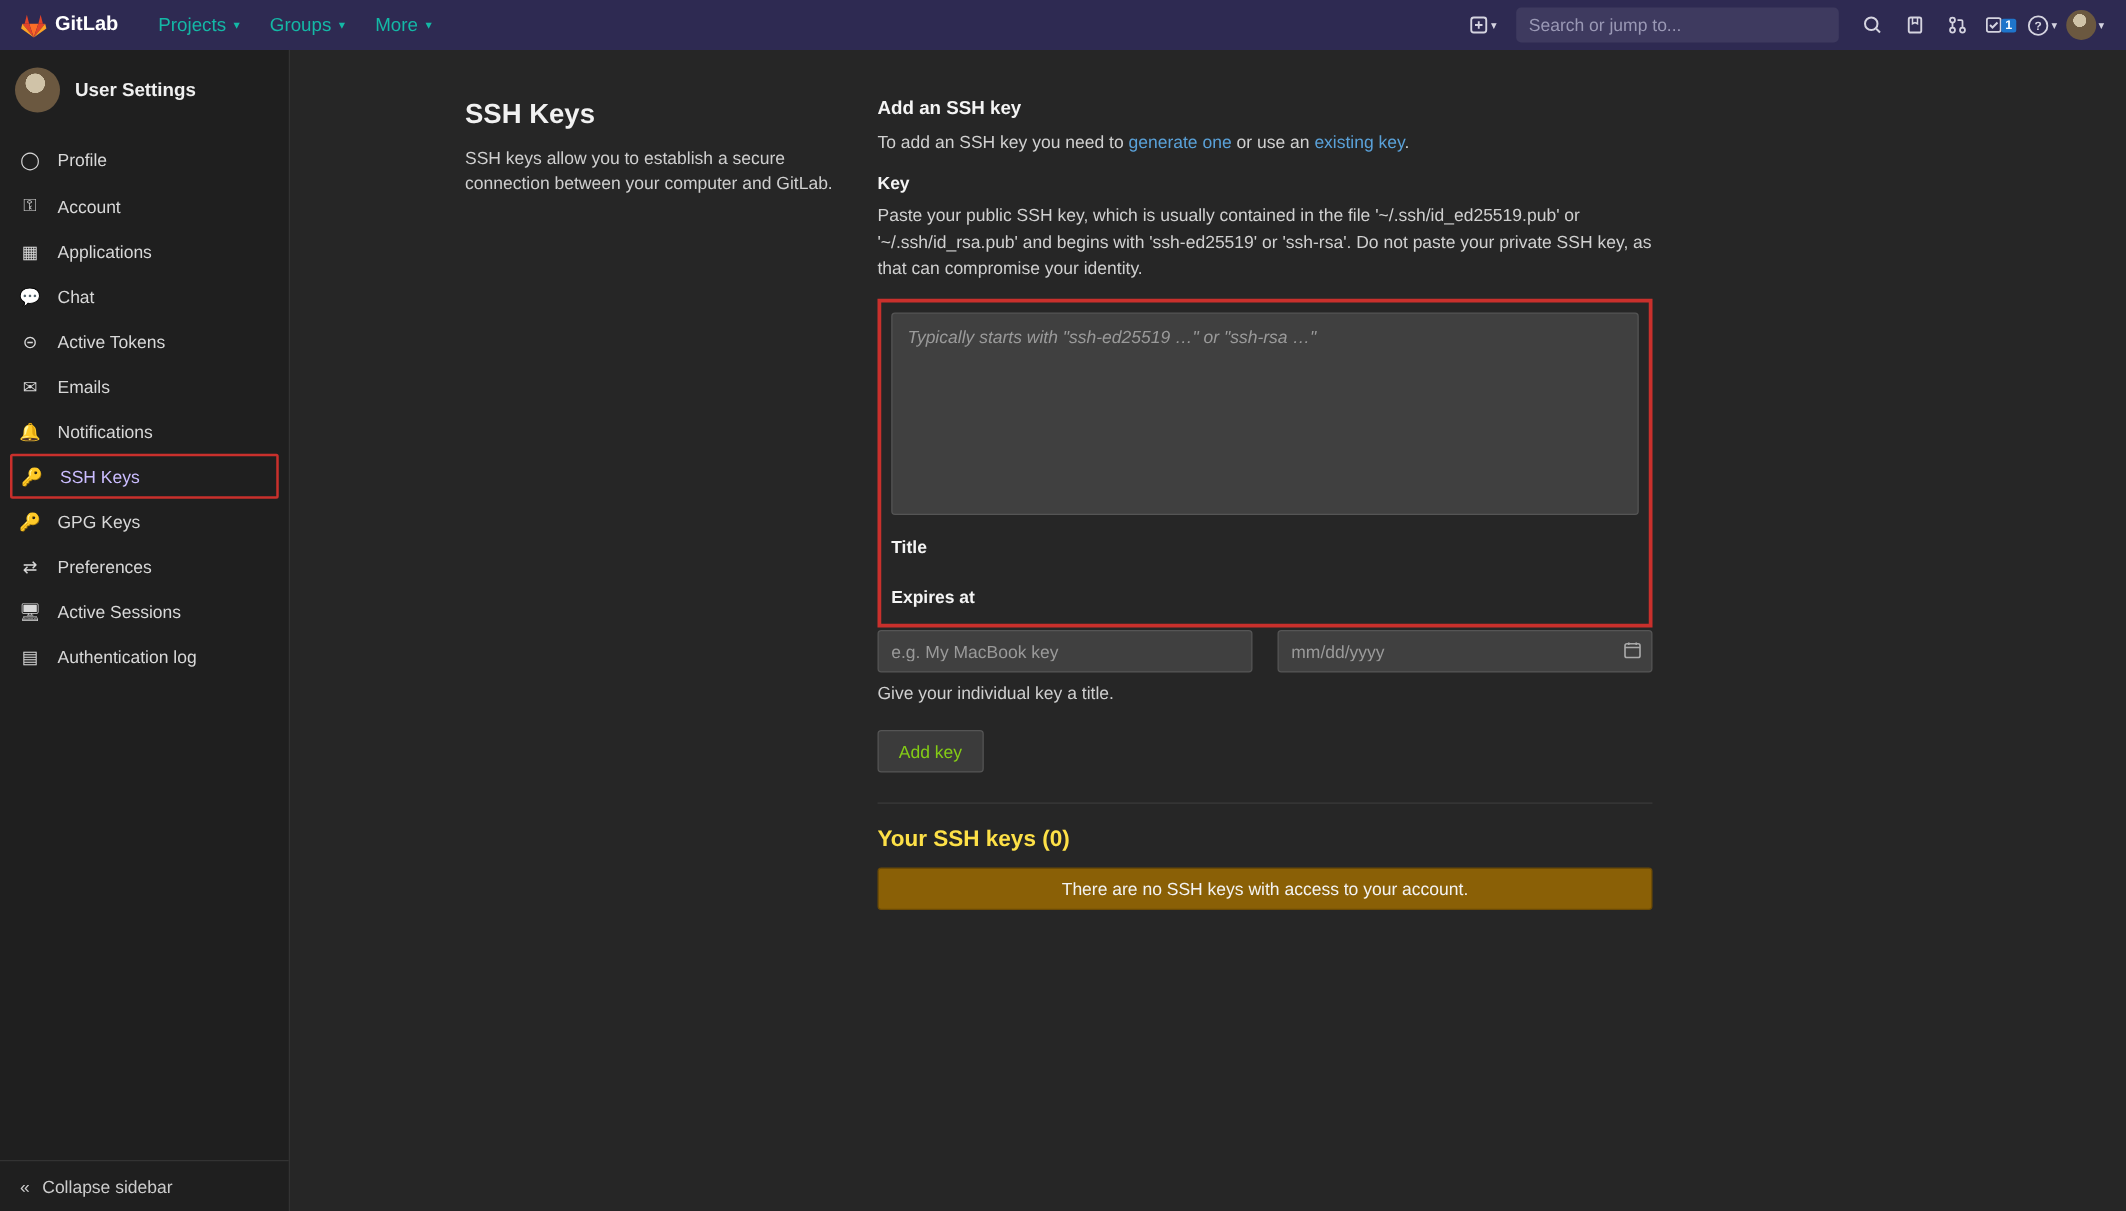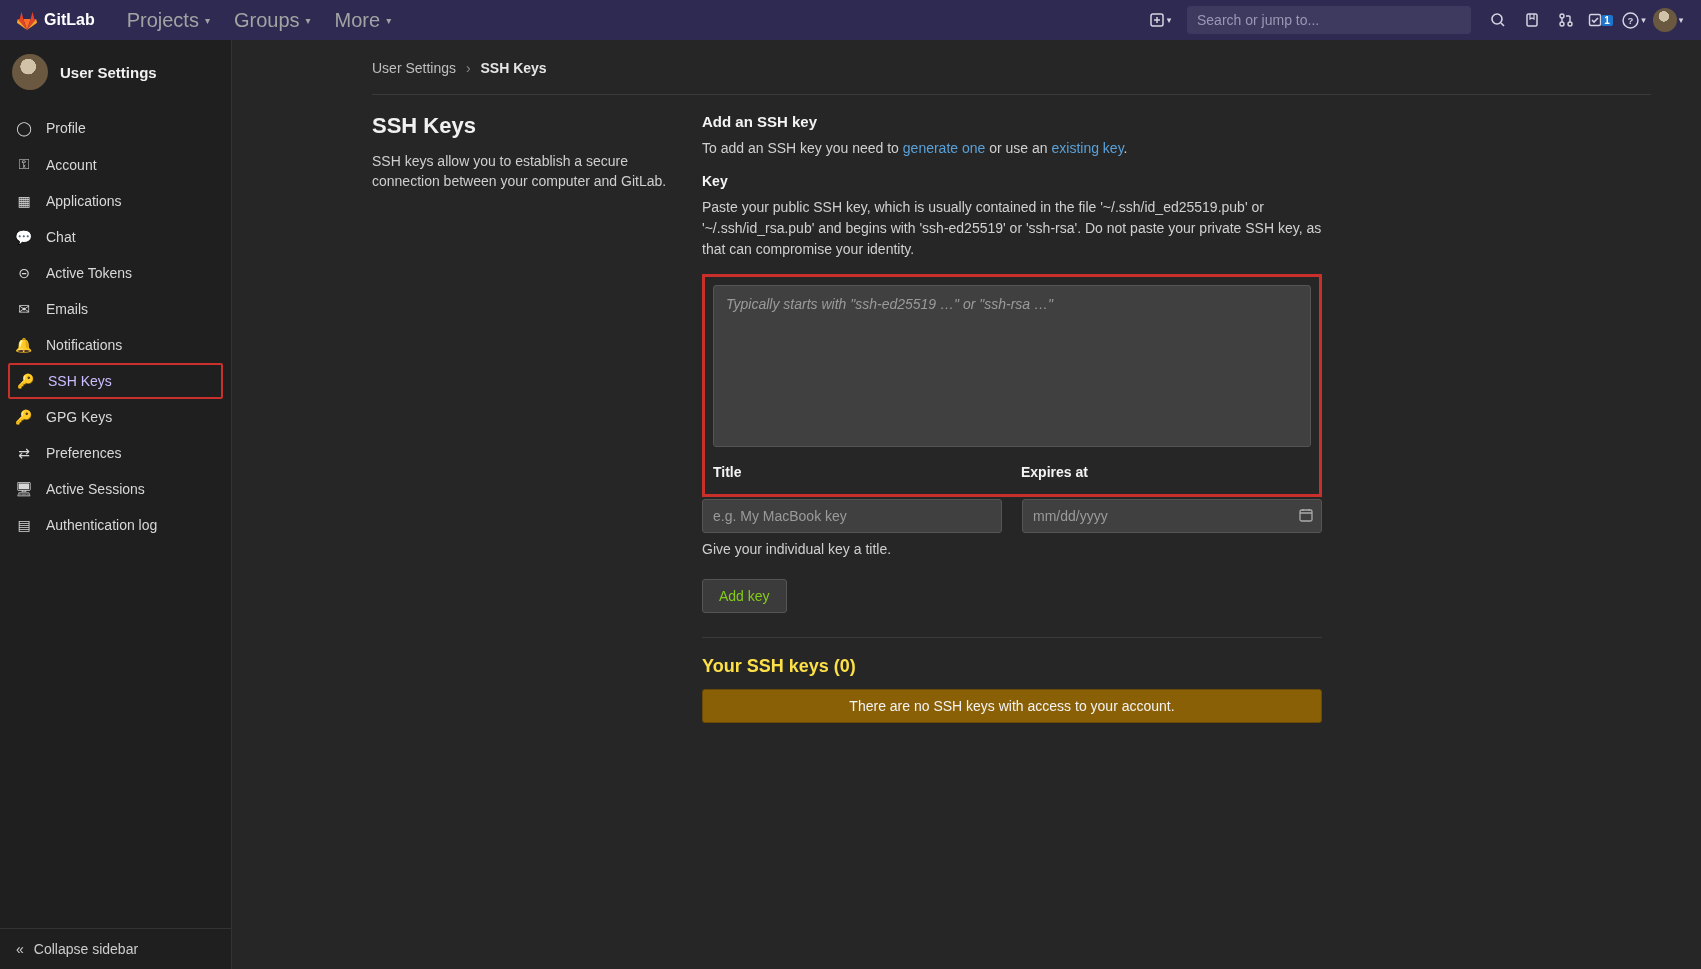"Projects" .nav-item { color: #a3a3a3 -> #14b8a6; font-size: 20px -> 15px }
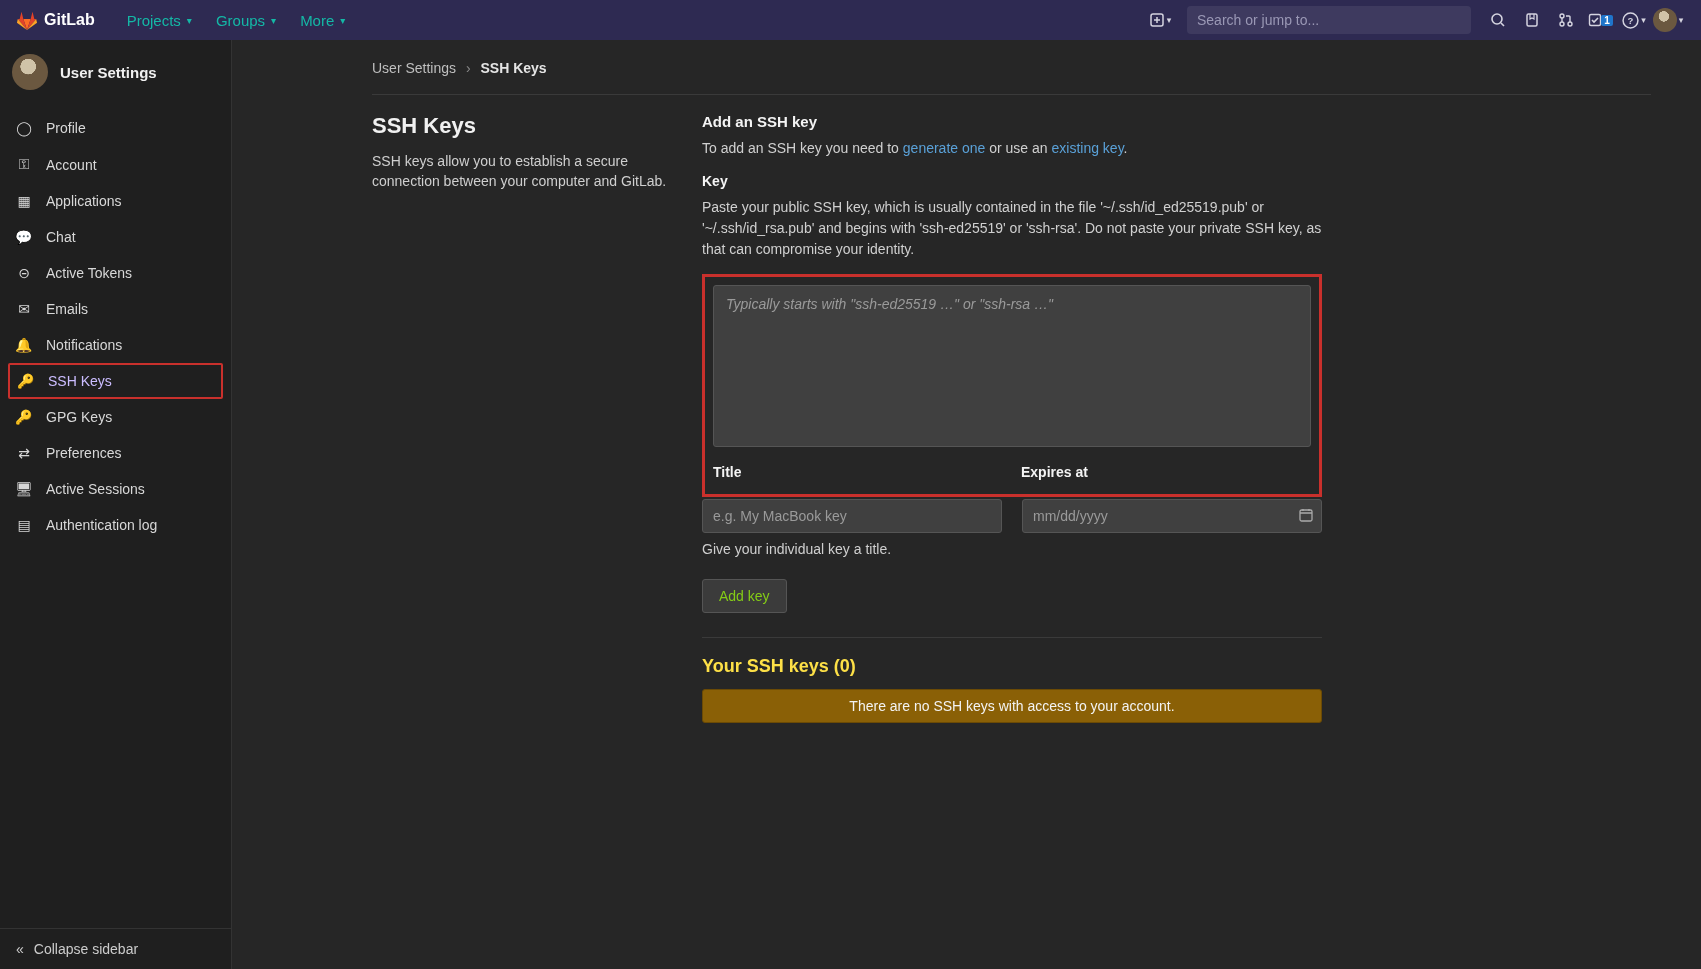"Search or jump to..." .search-box { width: 284px -> 258px }
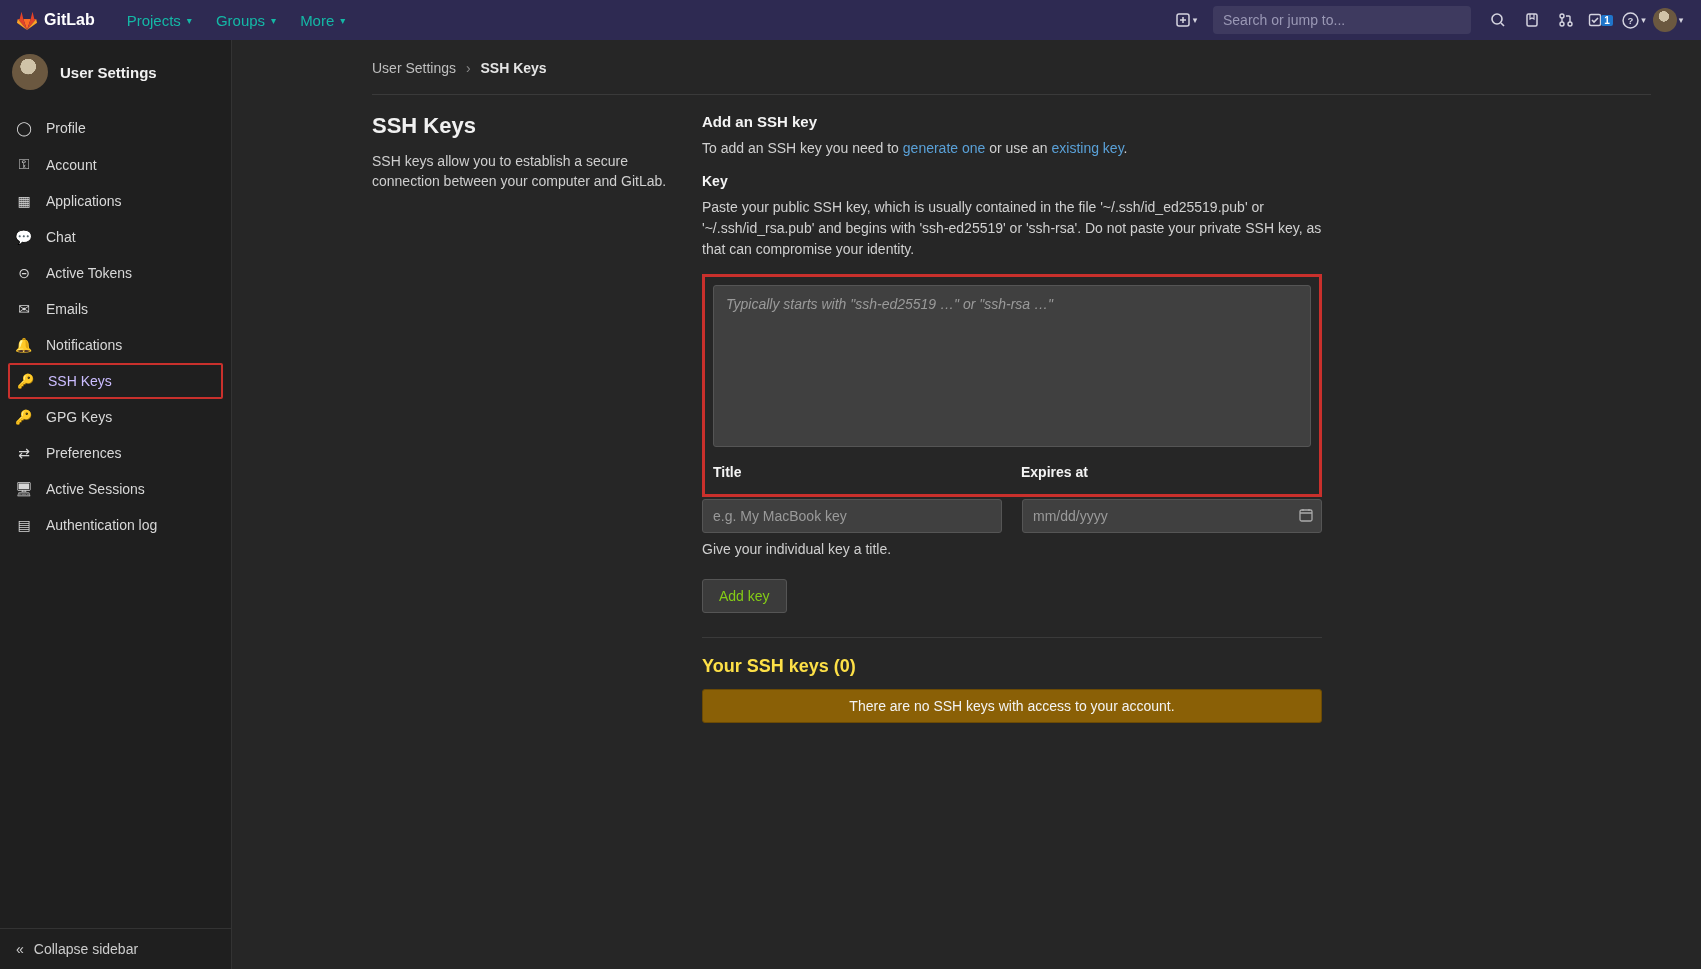"User Settings › SSH Keys" div.breadcrumbs { html: <div> <span>User Settings</span> <span>›</span> <span>SSH Keys</span> </div> -> none }
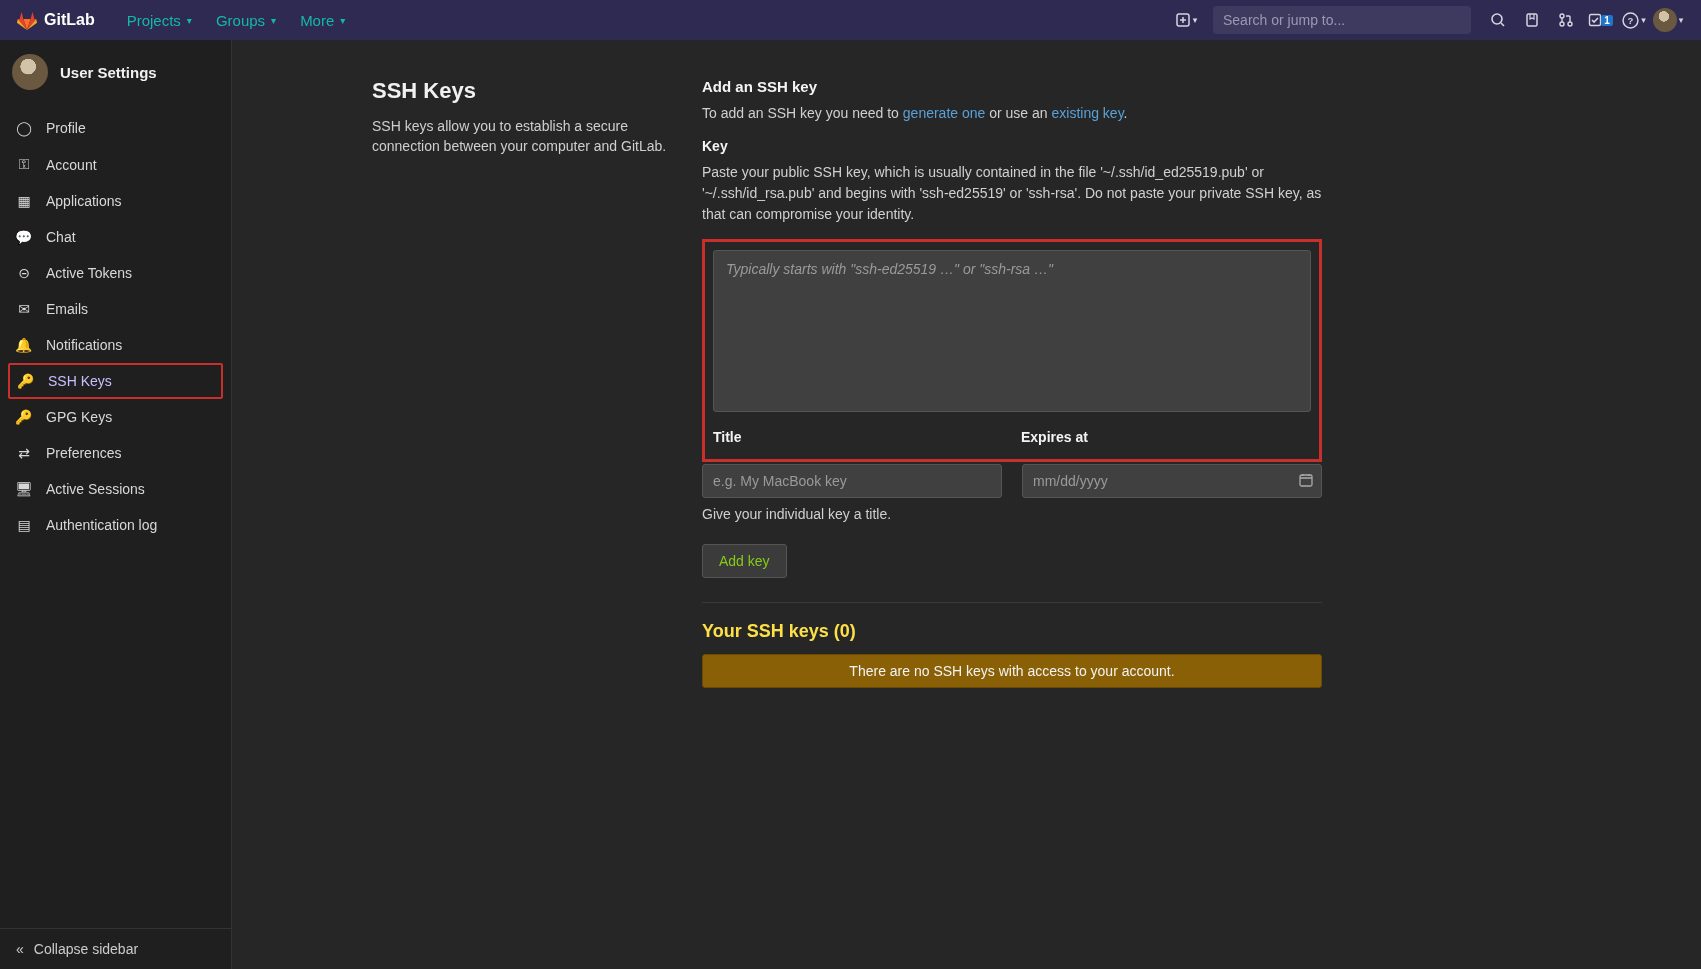"Title" div.form-row { flex-direction: none -> column }
